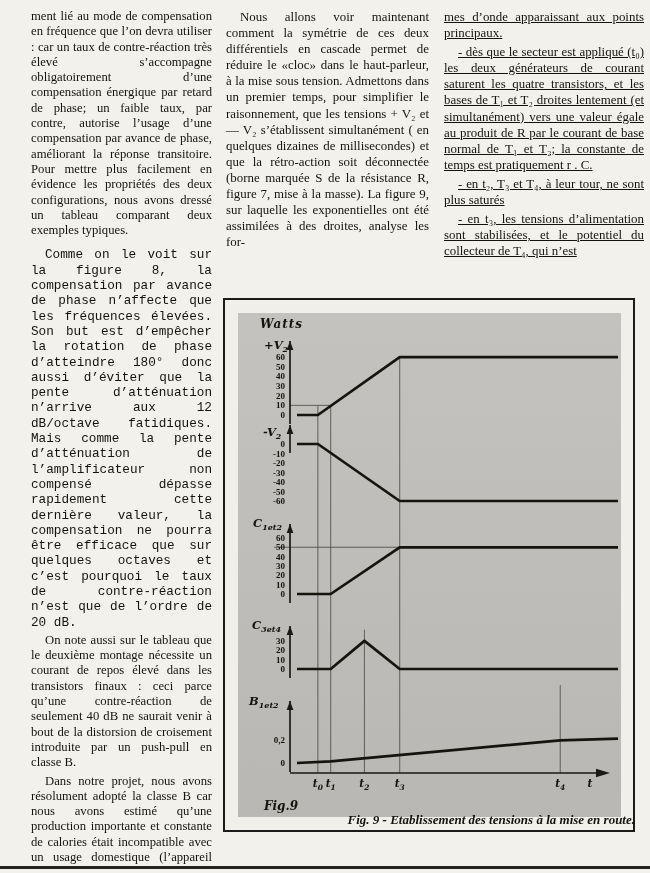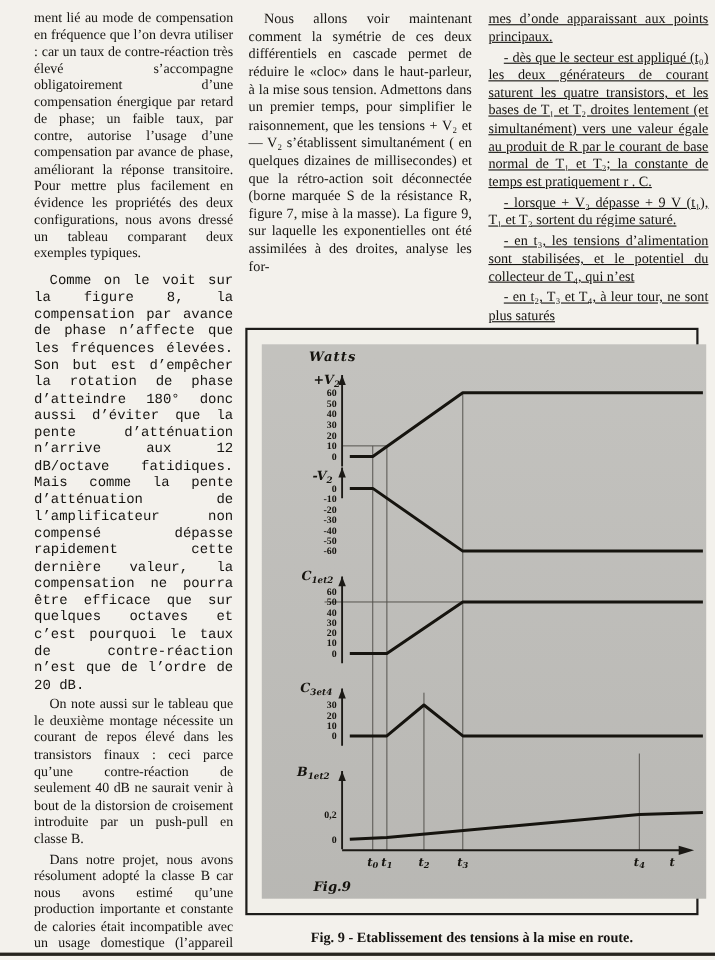"- lorsque + V₂ dépasse" p.indent { html: <p>- lorsque + V₂ dépasse + 9 V (t₁), T₁ et T₂ sortent du régime saturé.</p> -> none }
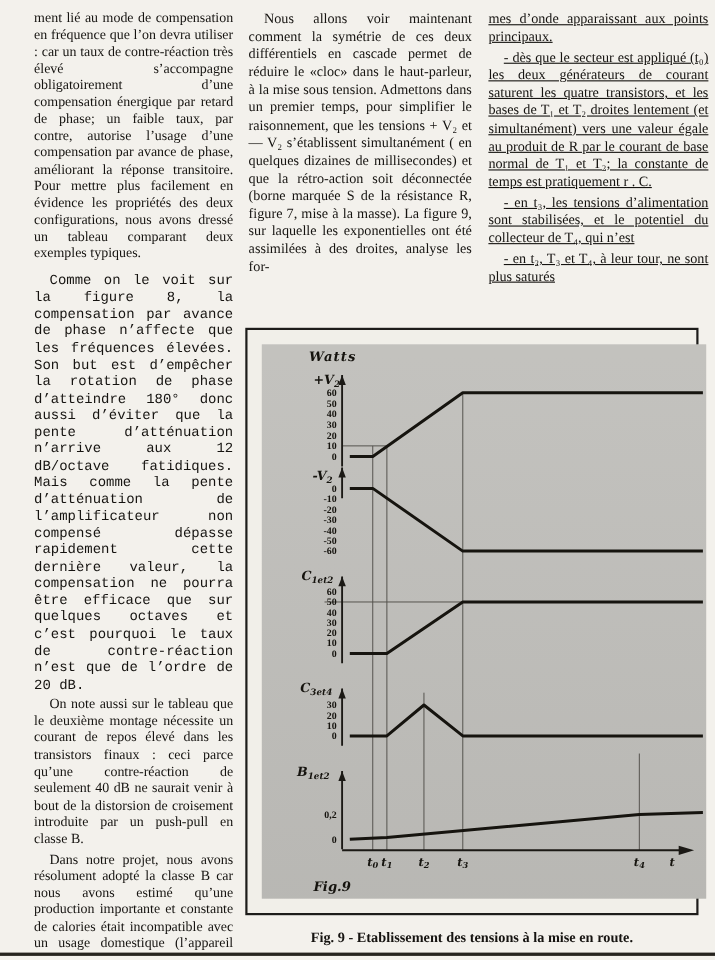"- en t₃, les tensions" p.indent { order: before "- en t₂, T₃ et" -> after "- en t₂, T₃ et" }
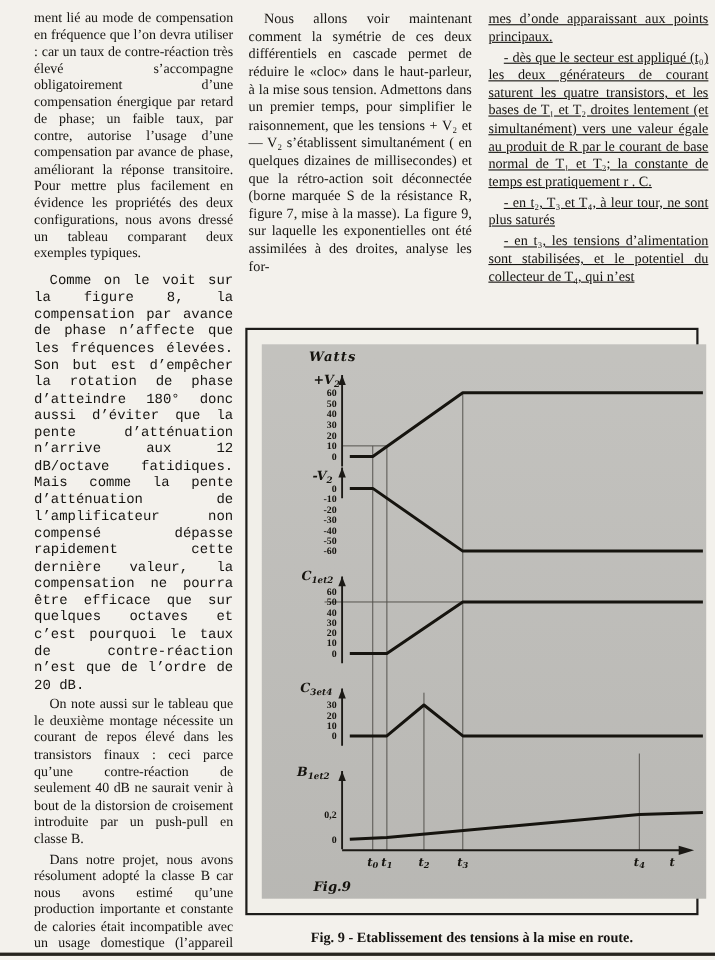"Watts" .figure-gray { padding-left: 21px -> none }
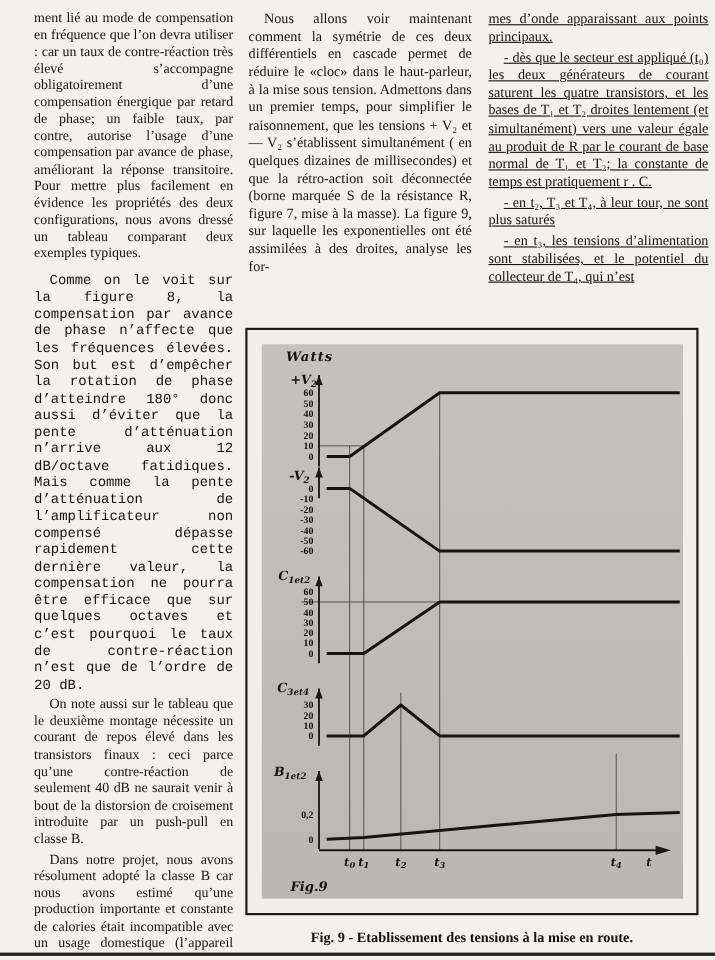"Fig. 9 - Etablissement des" .caption { font-style: none -> italic; text-align: center -> right; top: 844px -> 812px }
